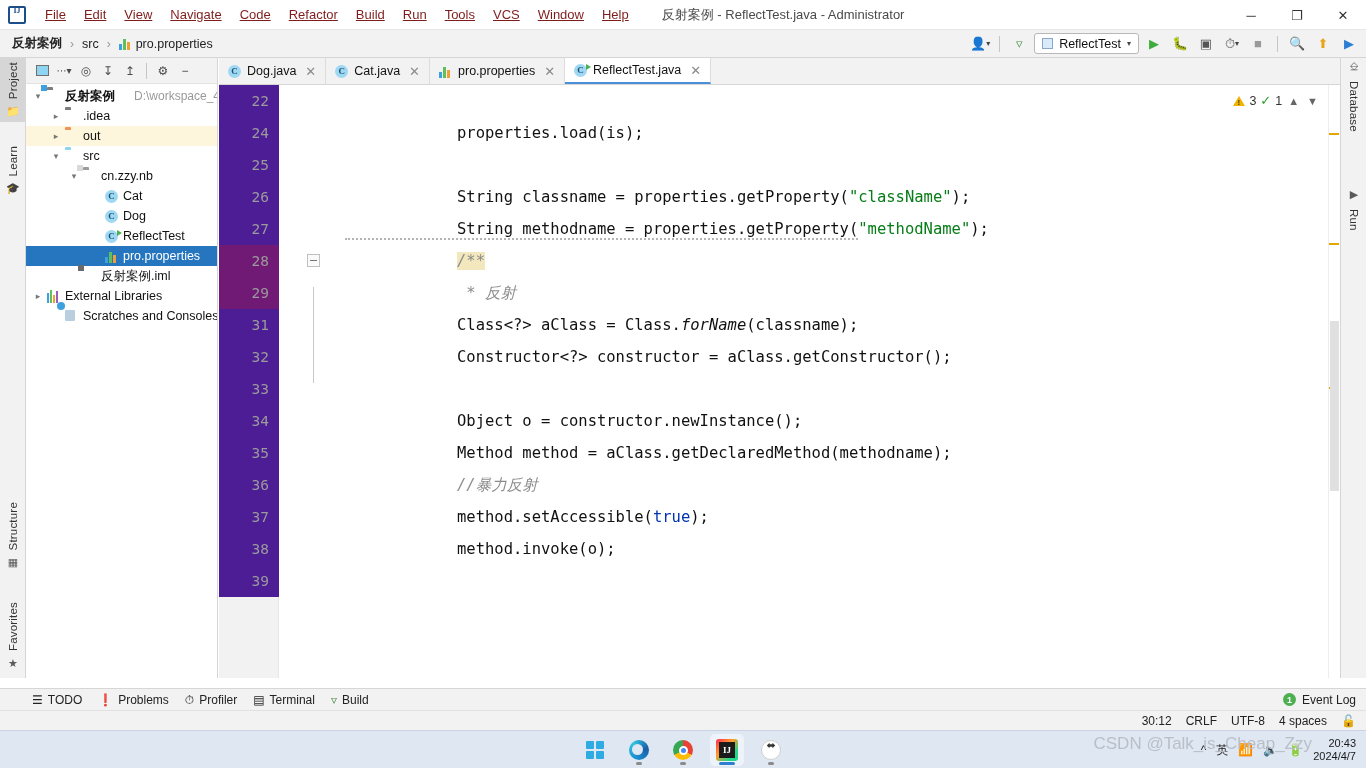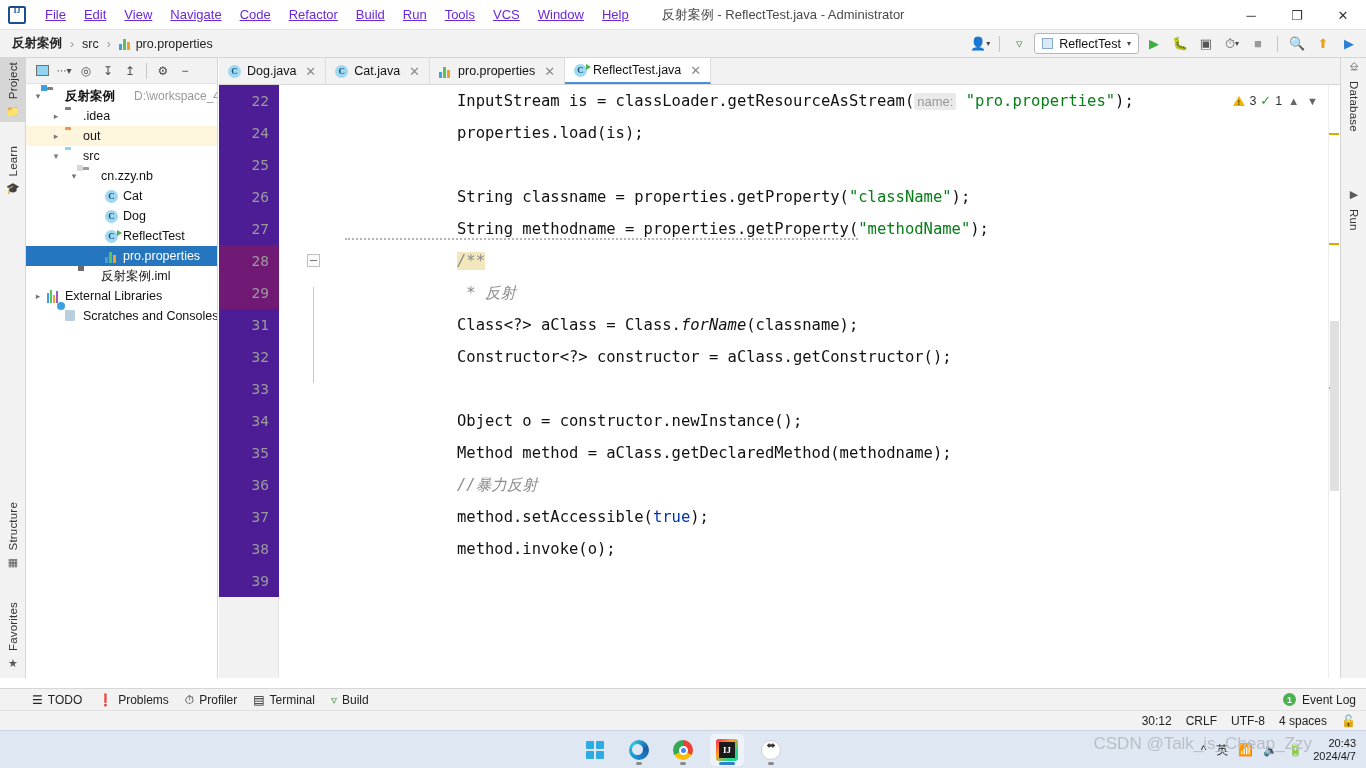"File" .menu-item { color: #6d28d9 -> #7f1d1d }
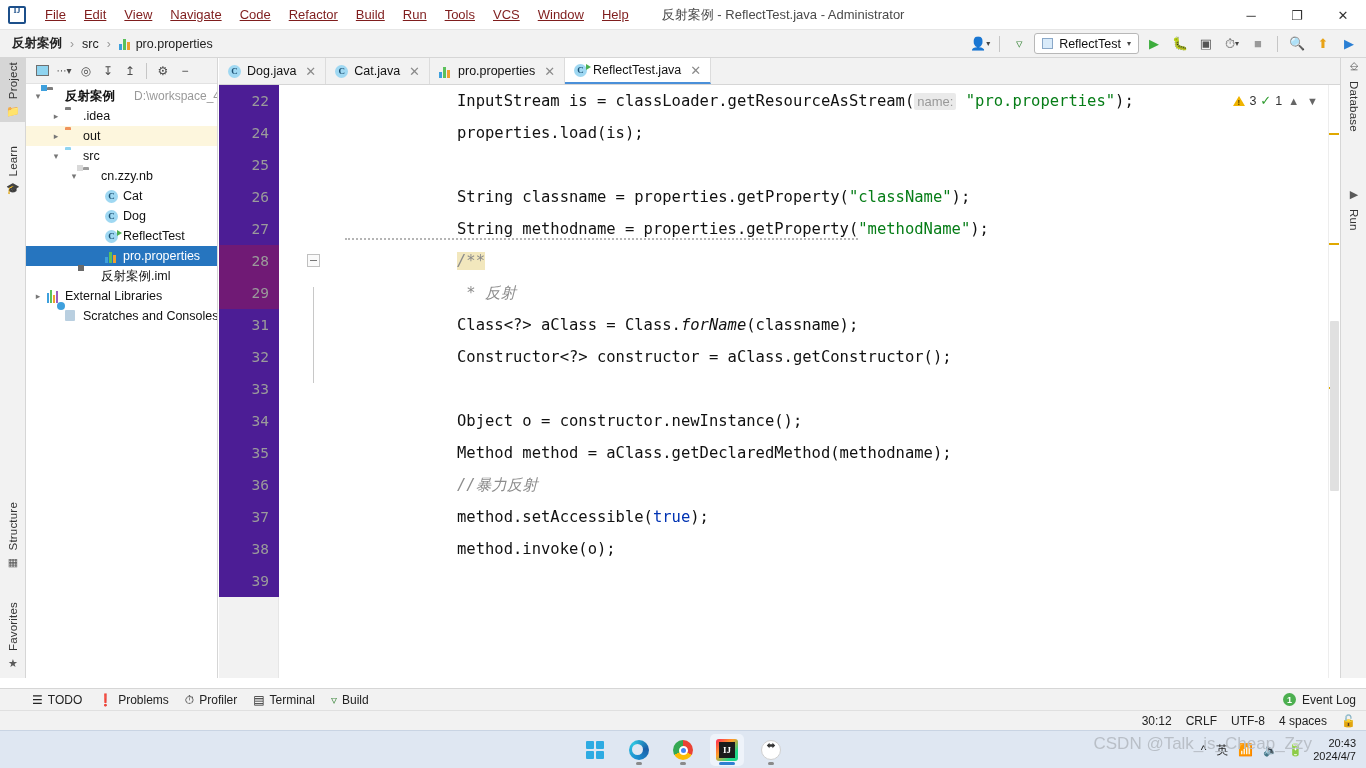"InputStream is =" span.ctext { html: <span><span> InputStream is = classLoader.getResourceAsStream(</span><span>name:</span><span> </span><span>"pro.properties"</span><span>);</span></span> -> none }
